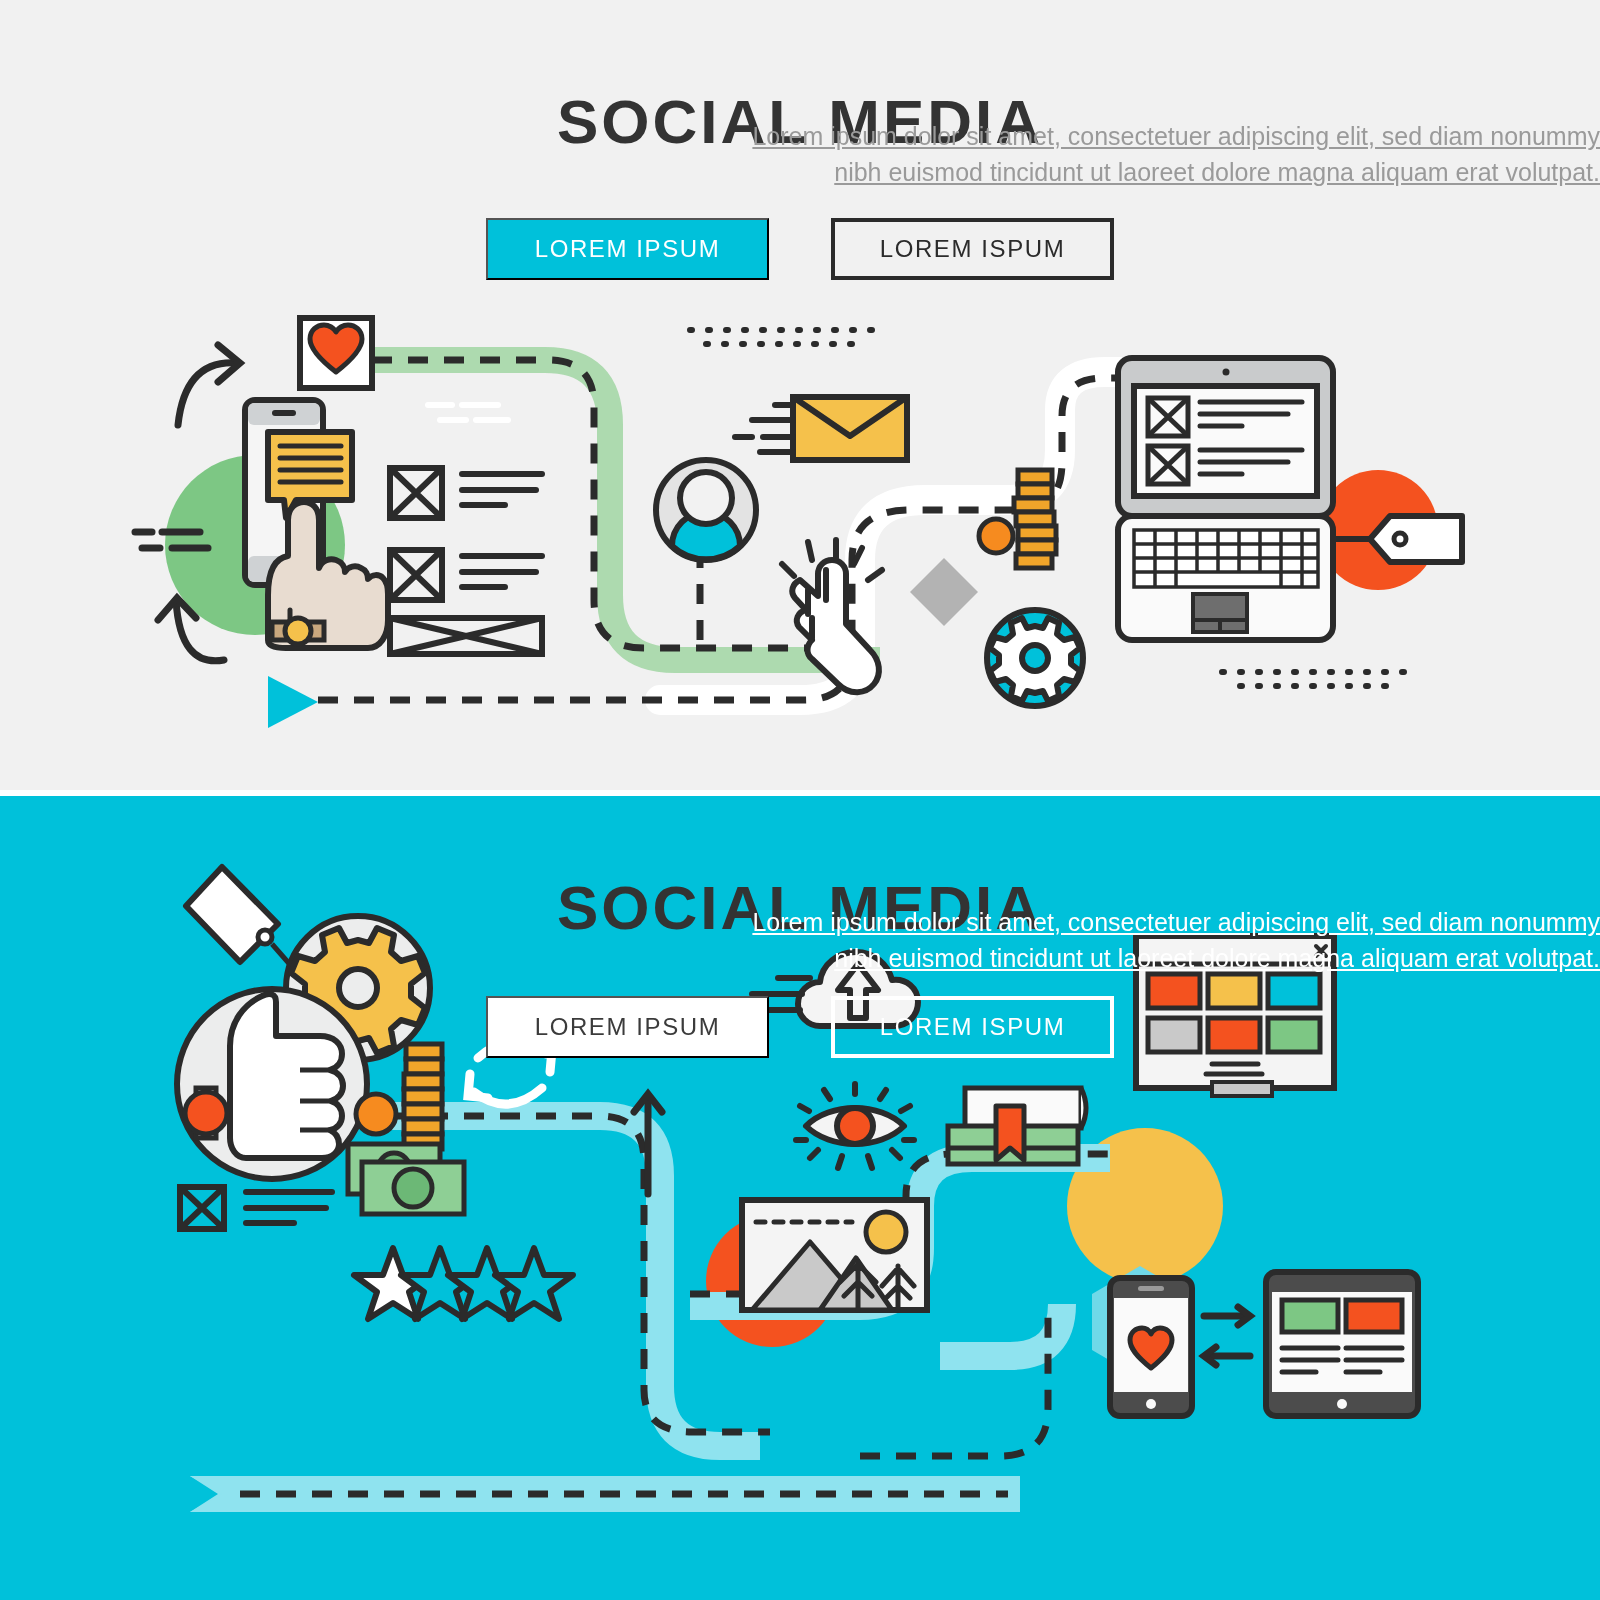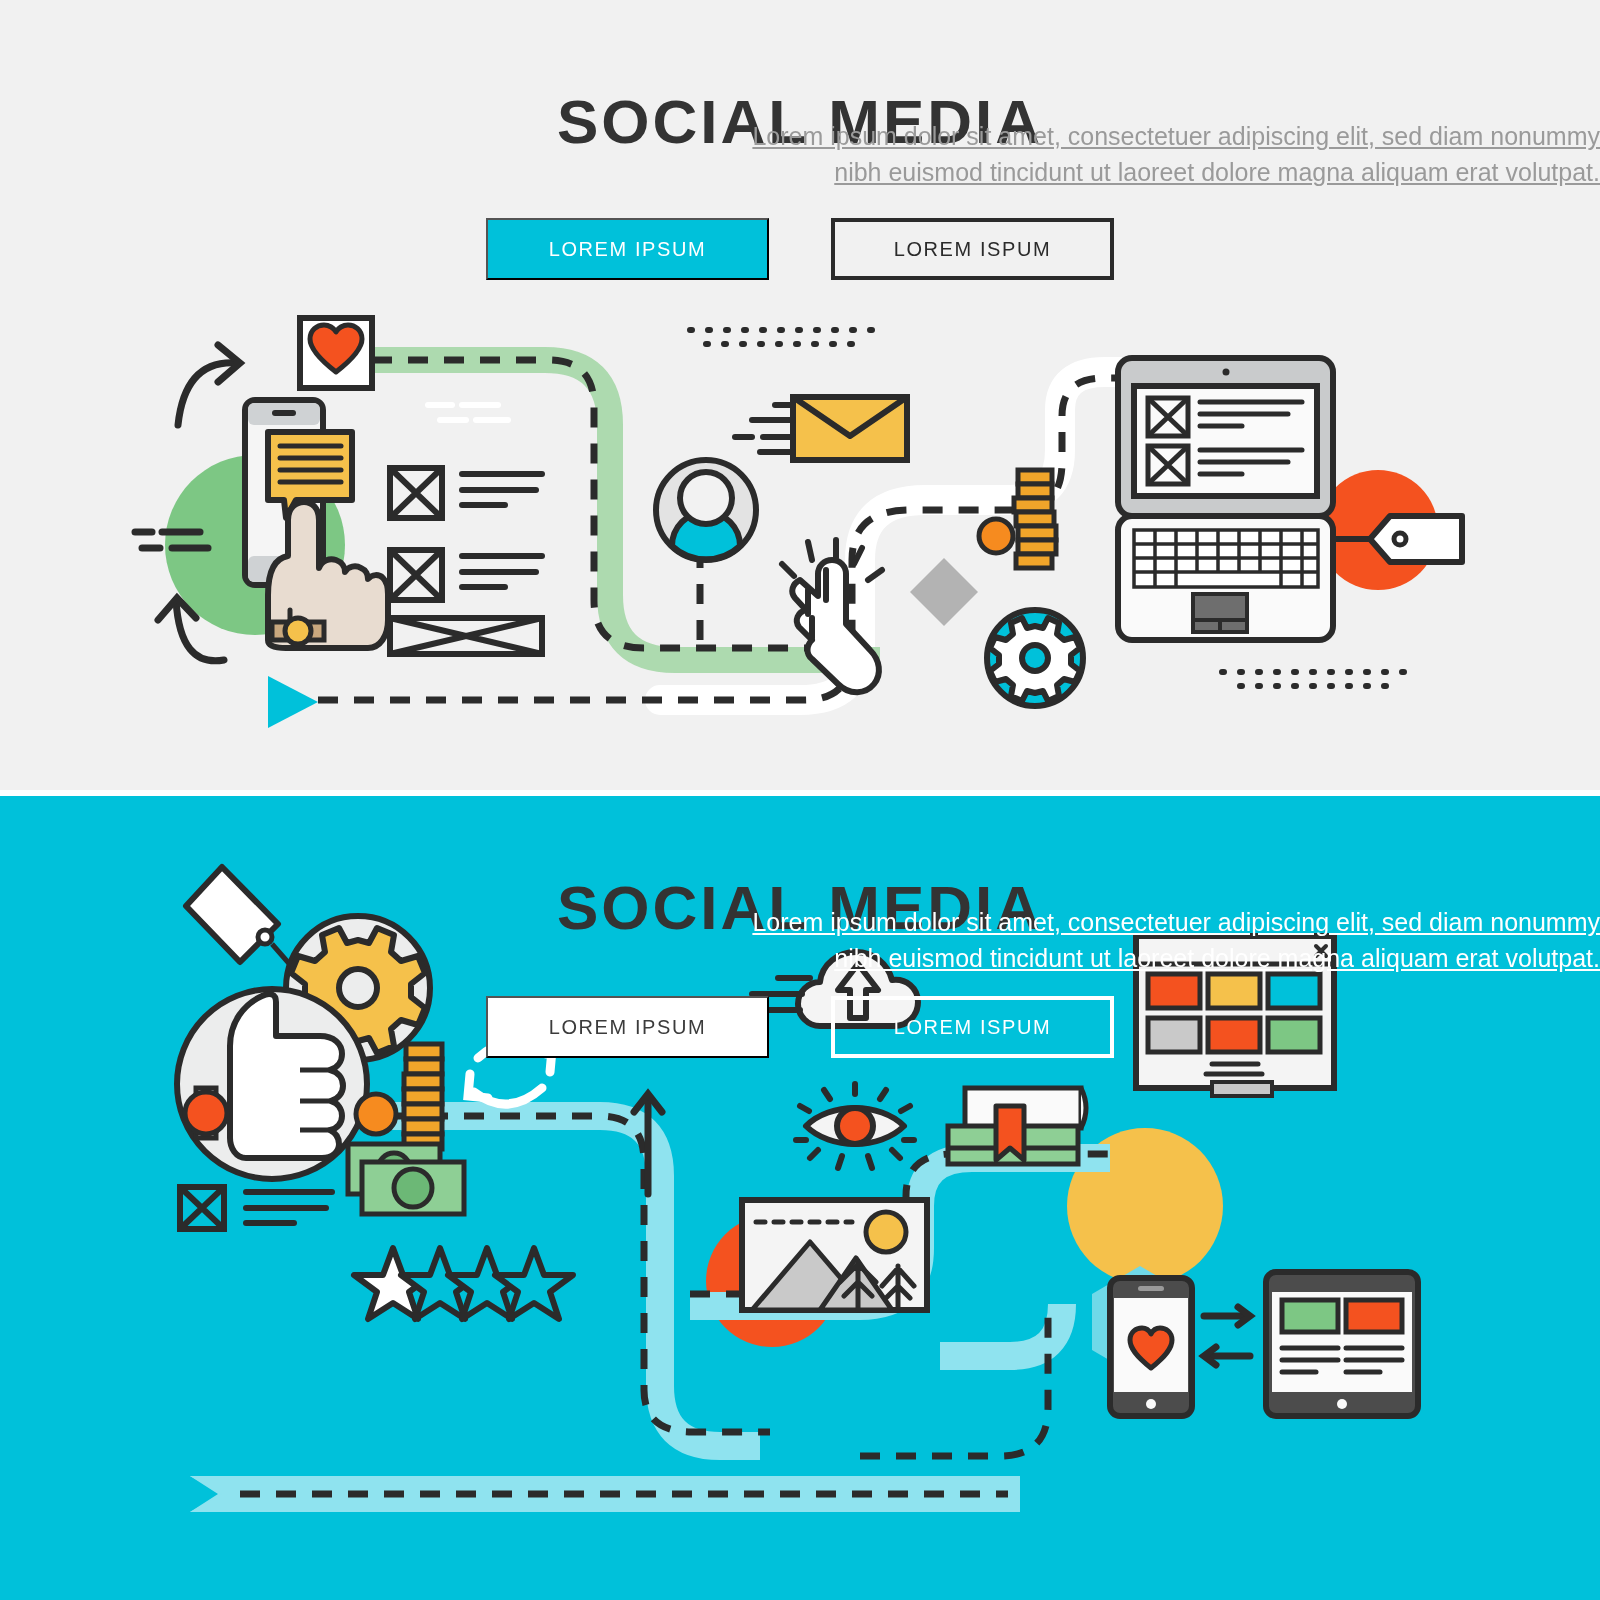"LOREM IPSUM" .btn { font-size: 20px -> 24px }
